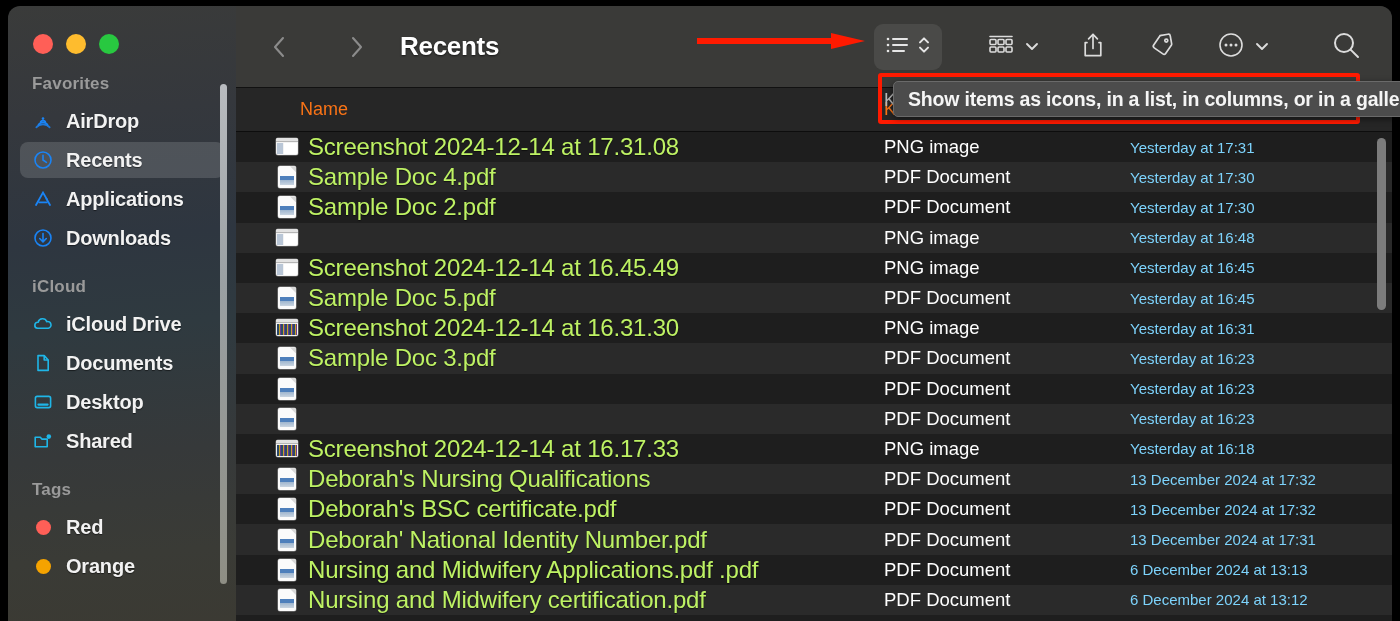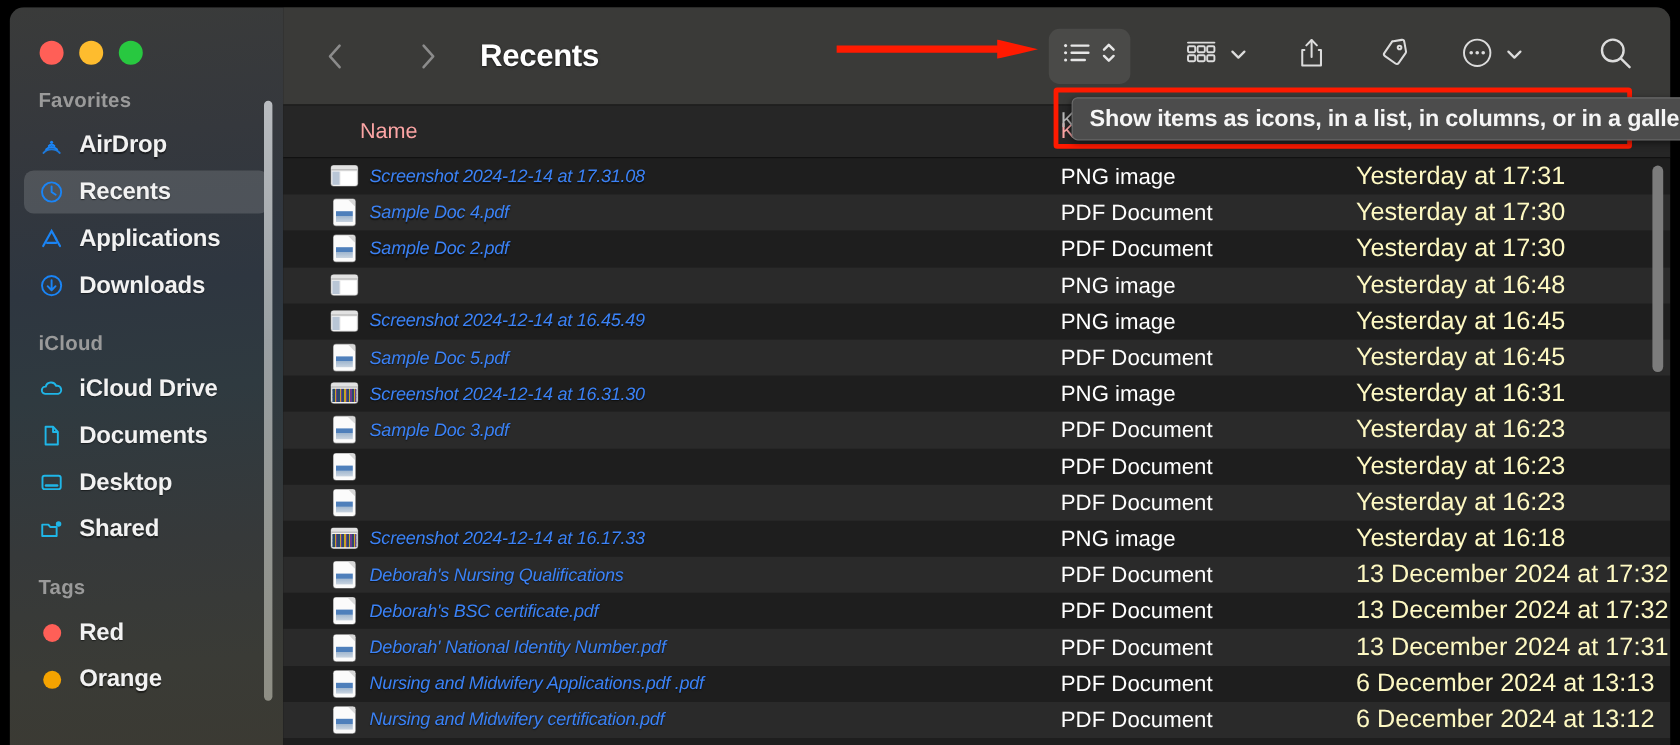"Name" .ch { color: #fca5a5 -> #f97316 }
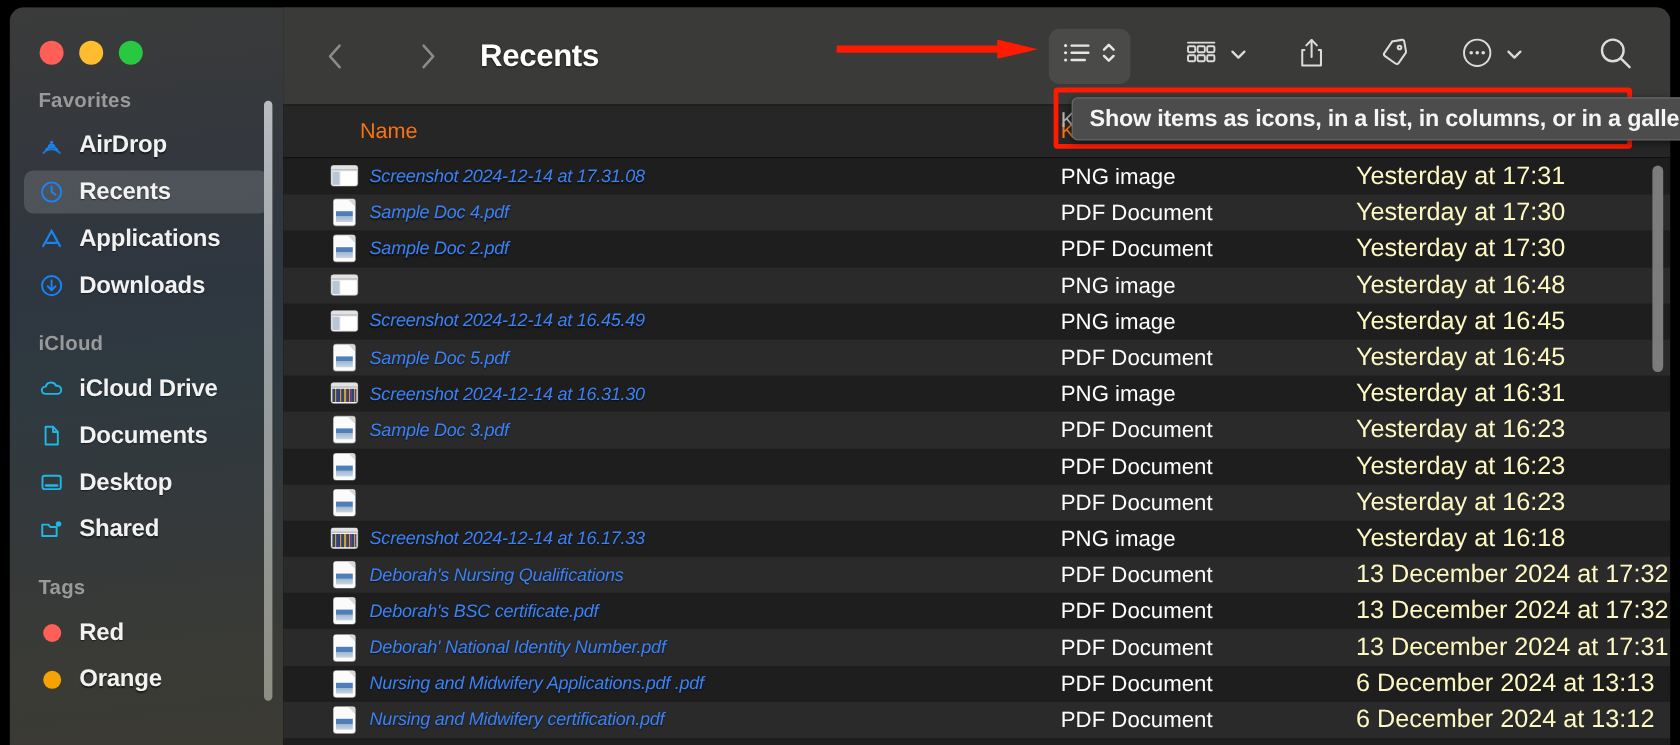"Screenshot 2024-12-14 at 17.31.08" .fname { color: #3b82f6 -> #bef264; font-size: 15px -> 24px; font-style: italic -> none }
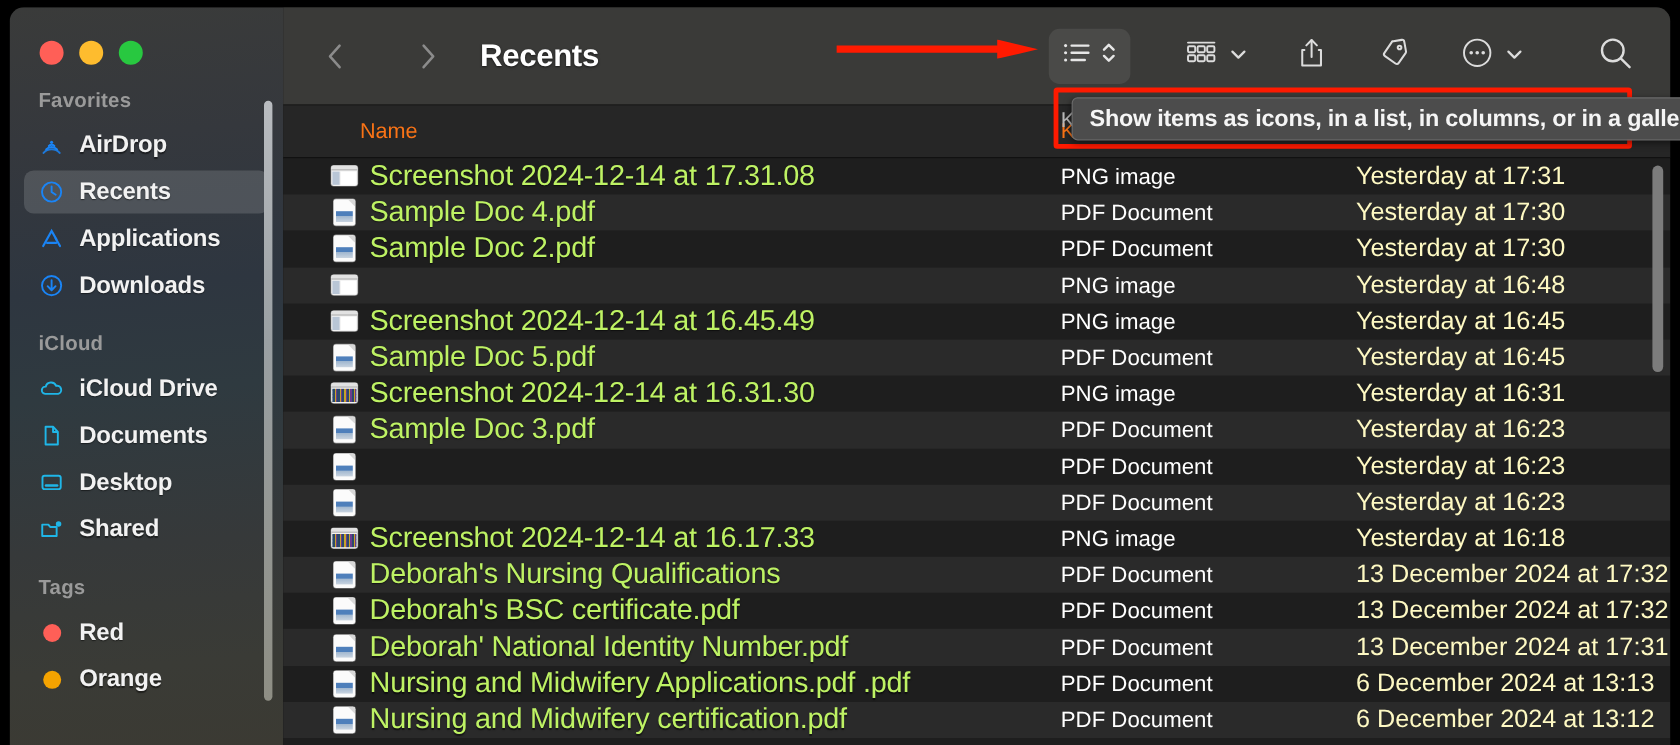"Yesterday at 17:31" .date { color: #fef9c3 -> #7dd3fc; font-size: 21px -> 15px }
